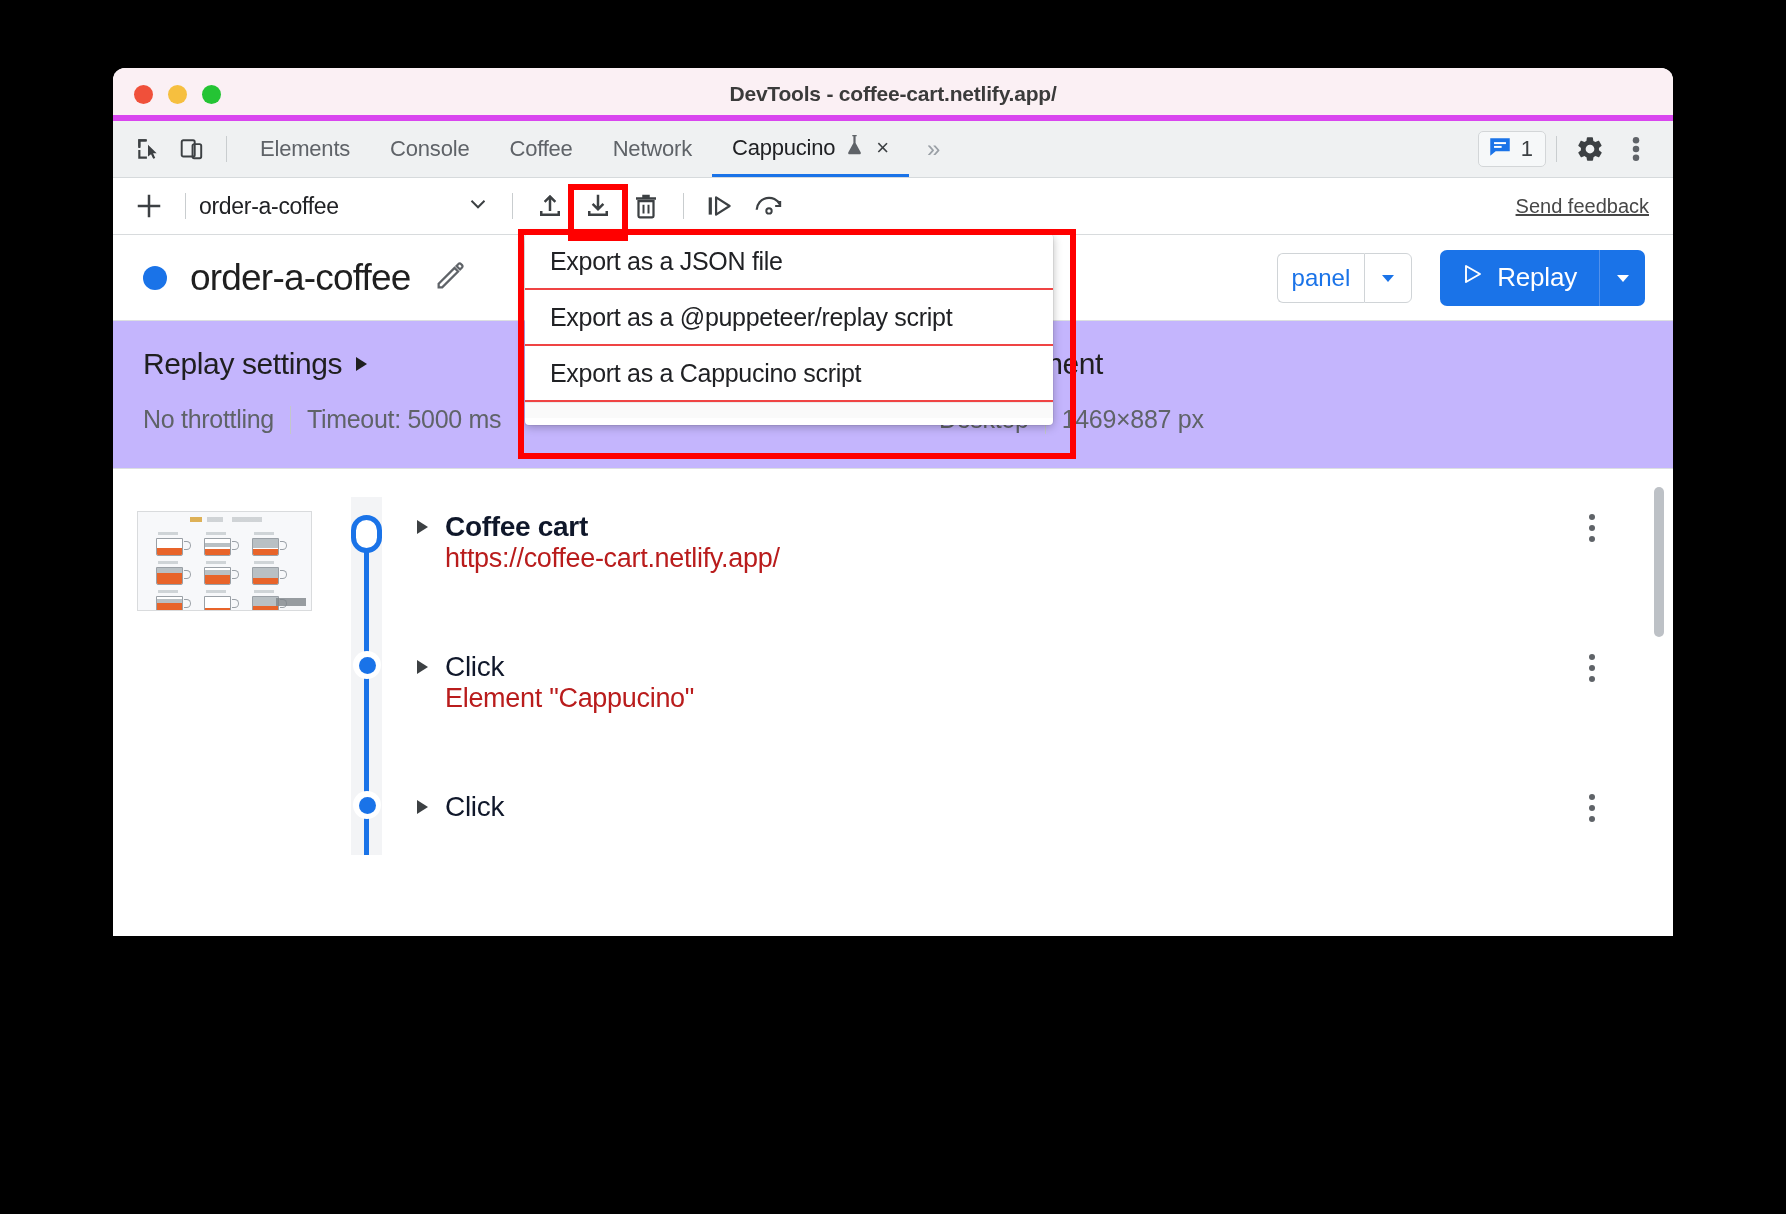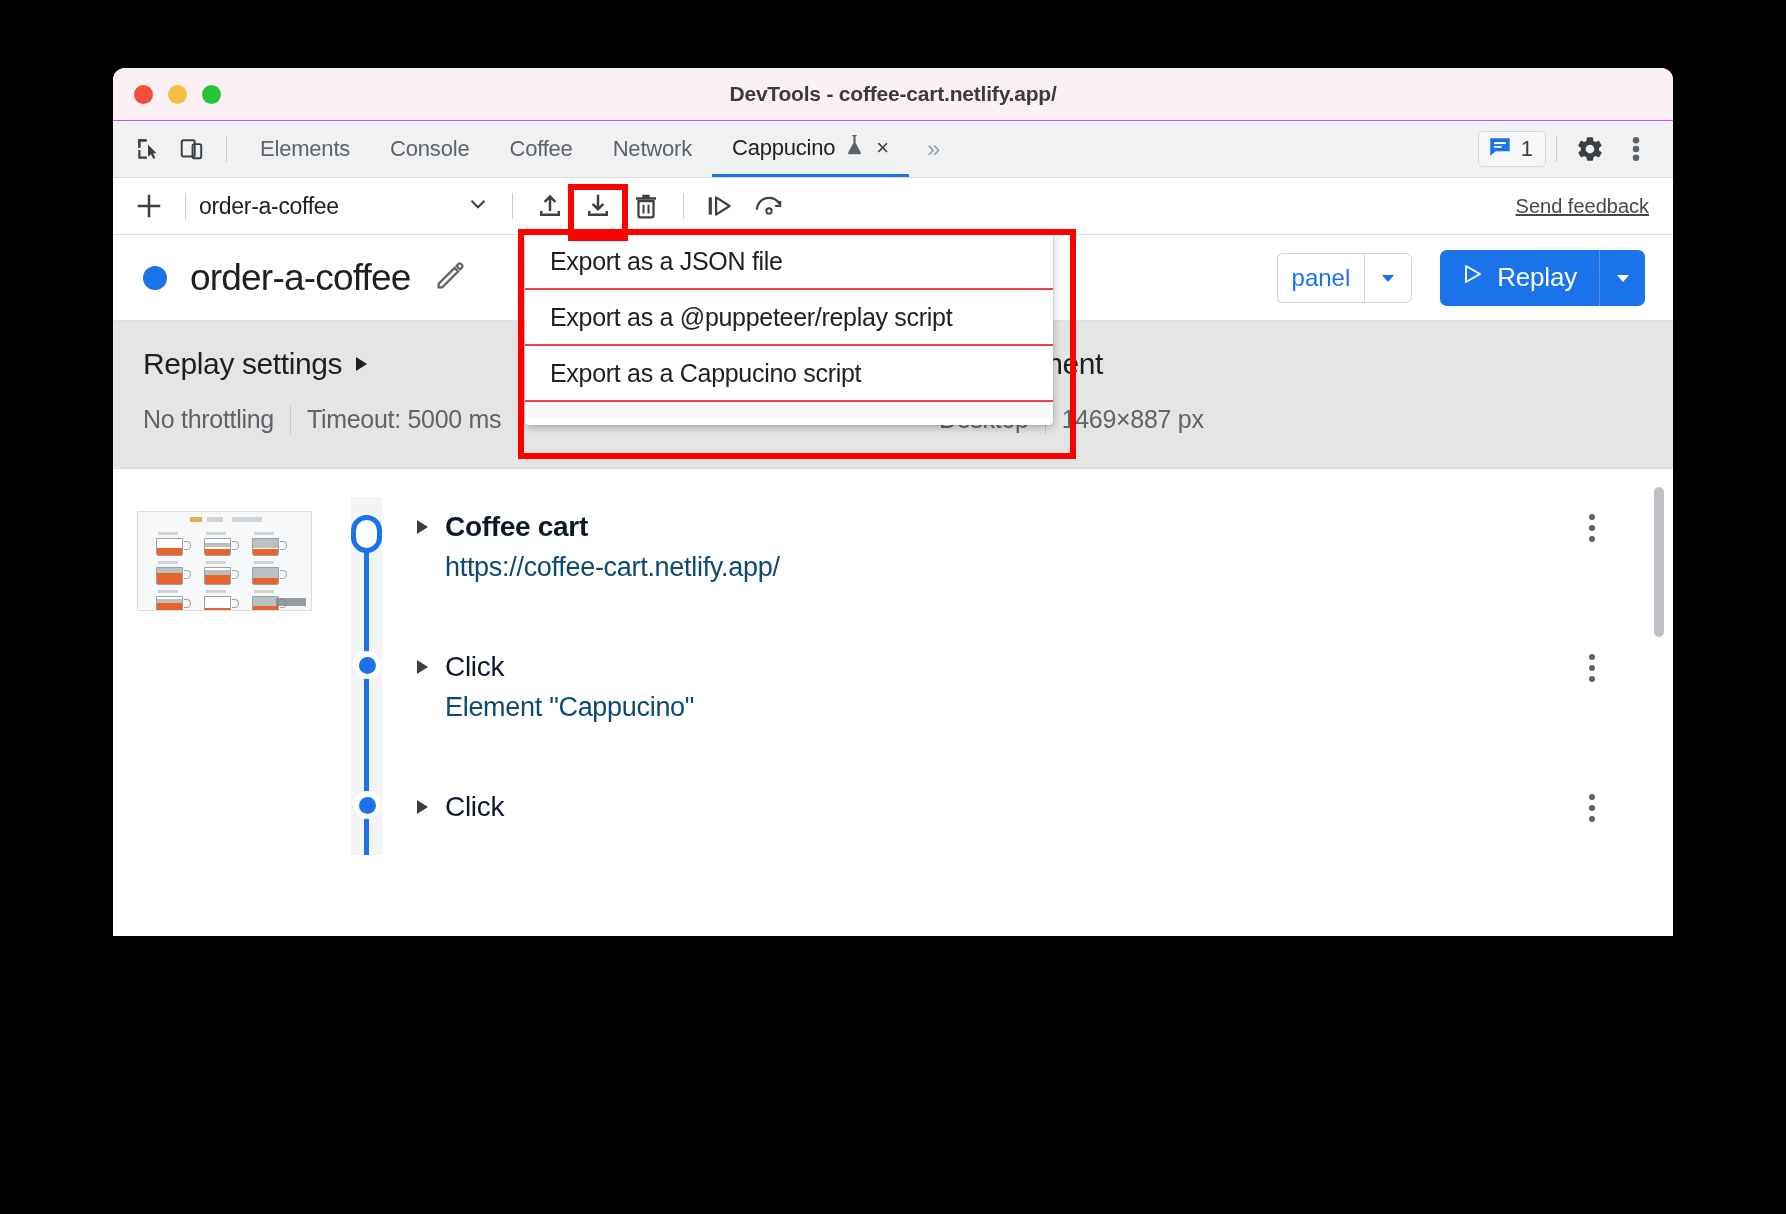"DevTools - coffee-cart.netlify.app/" #titlebar { border-bottom: 1px solid #d946ef -> 6px solid #d946ef }
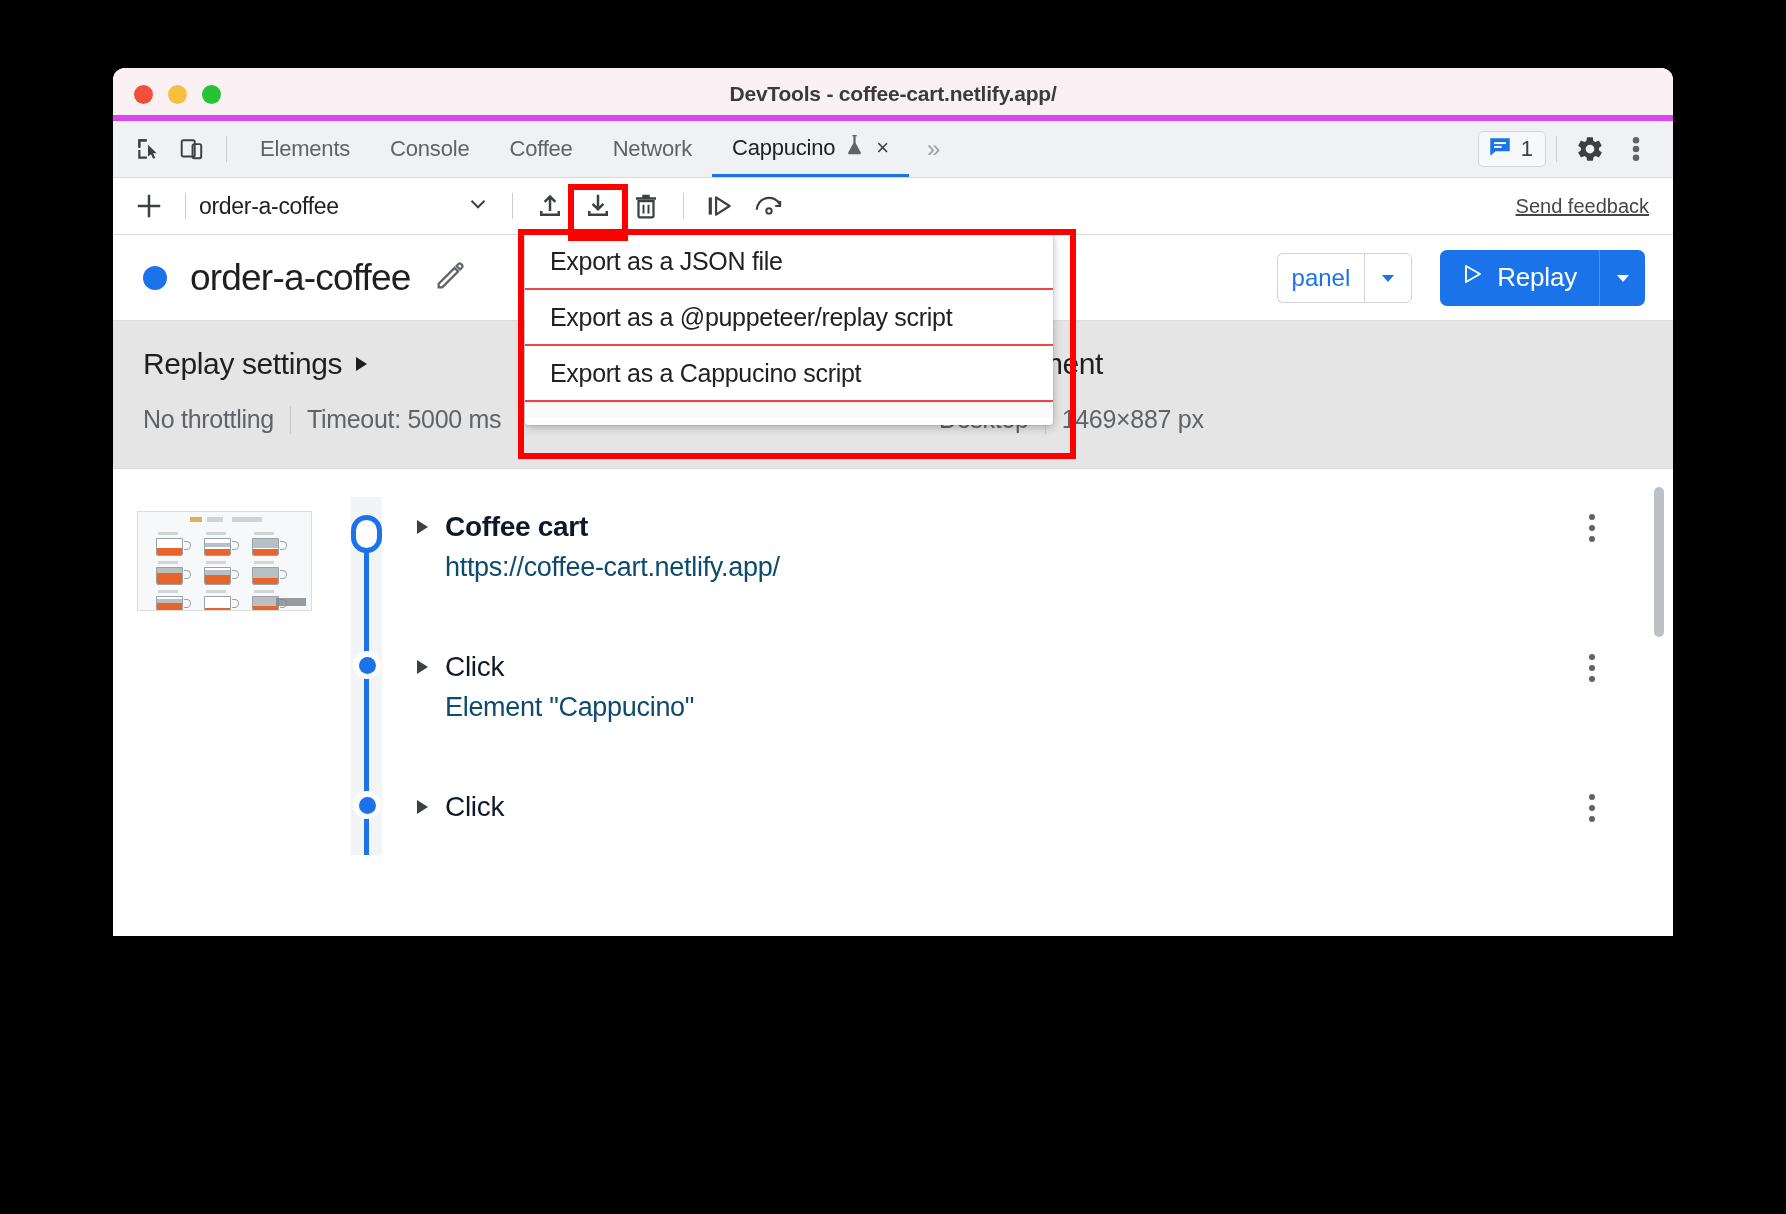"Replay settings" #settings-strip { background: #e5e5e5 -> #c4b5fd }
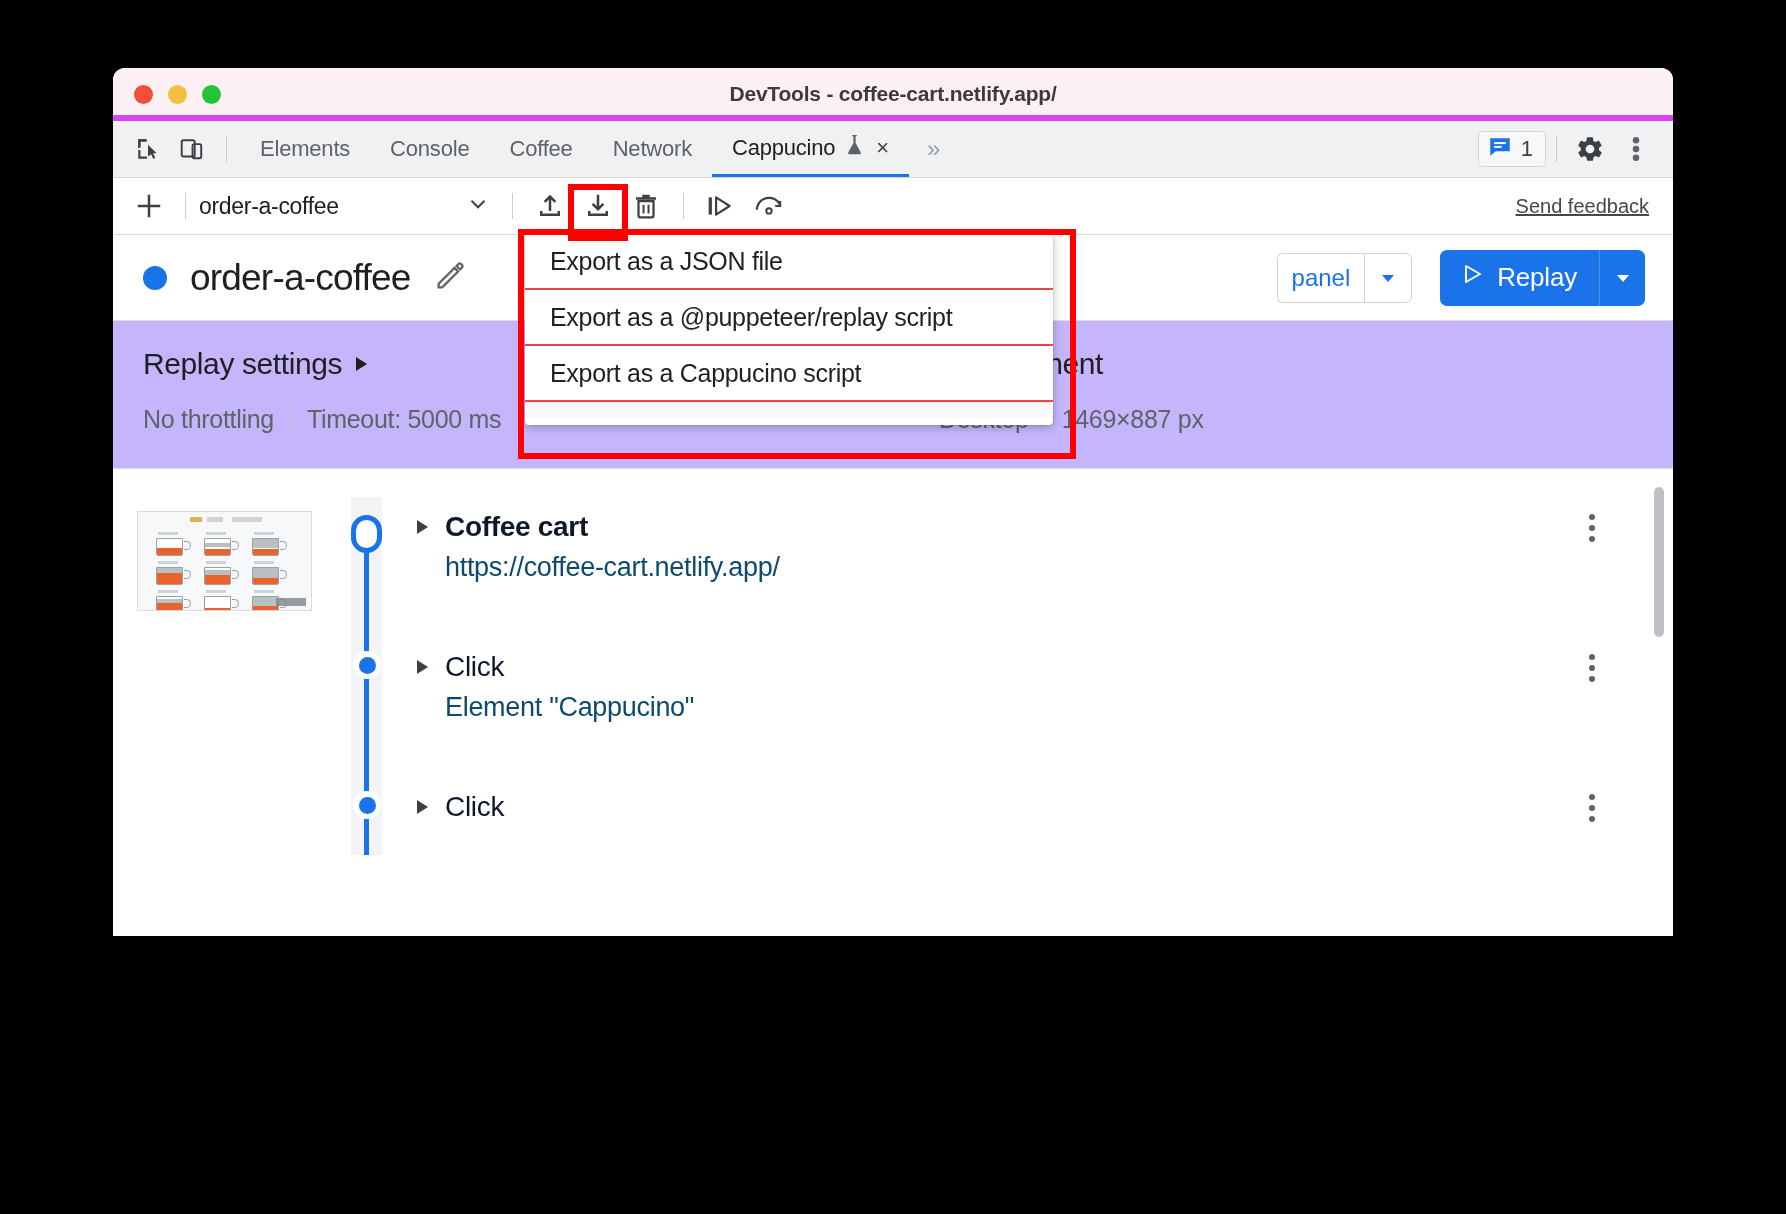"https://coffee-cart.netlify.app/" .step-sub { color: #0c4a6e -> #b91c1c; margin-top: 9px -> none }
